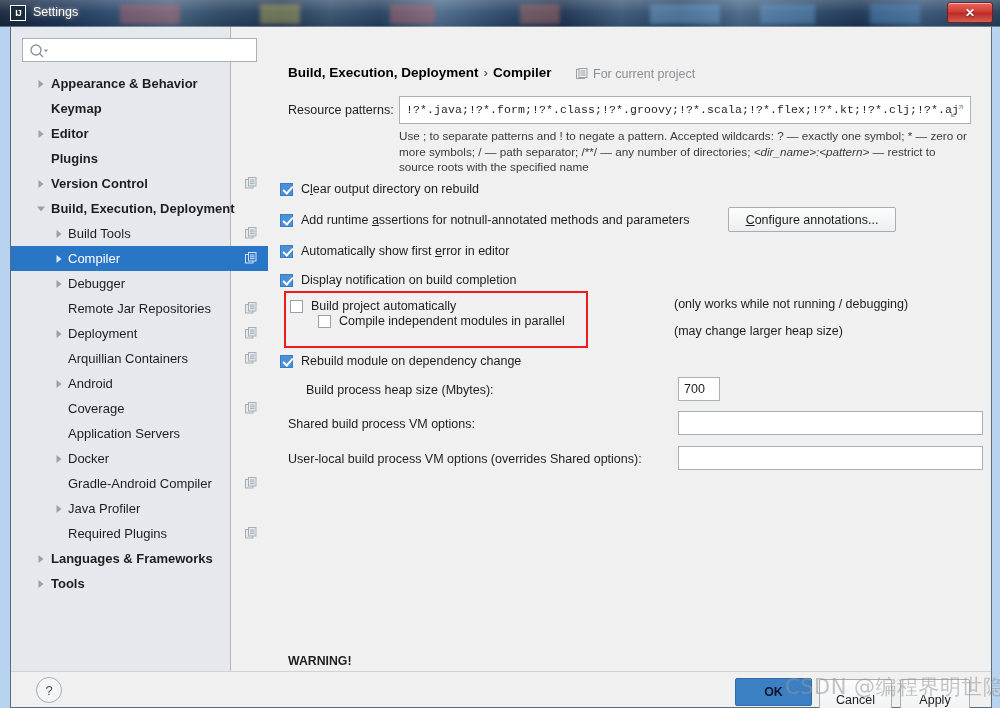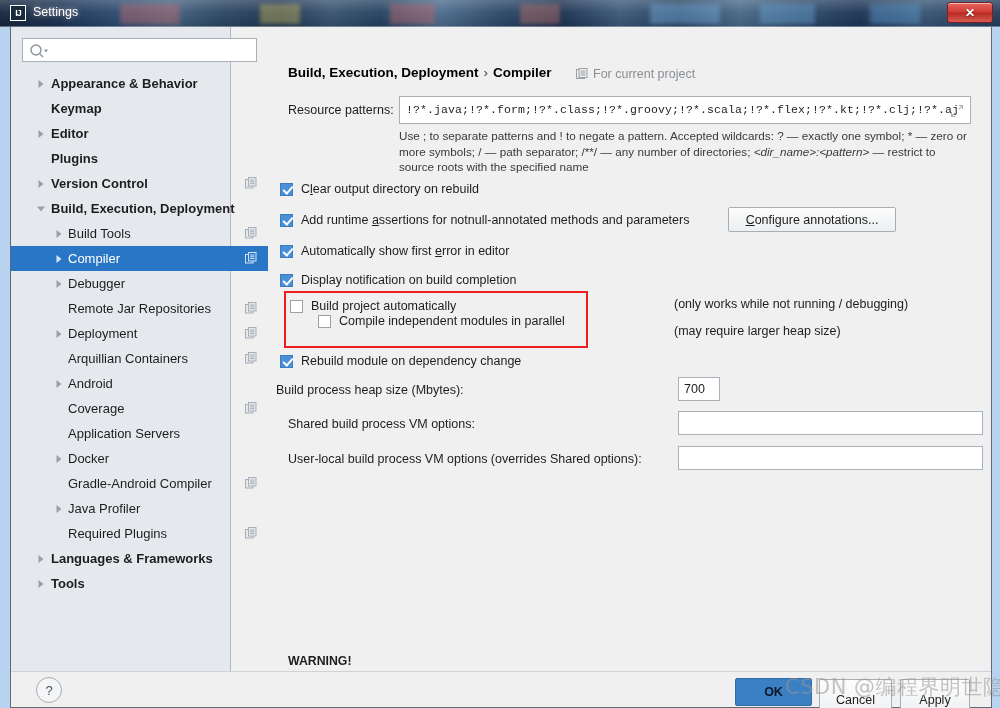"(may require larger heap size)" div.note { text: require -> change }
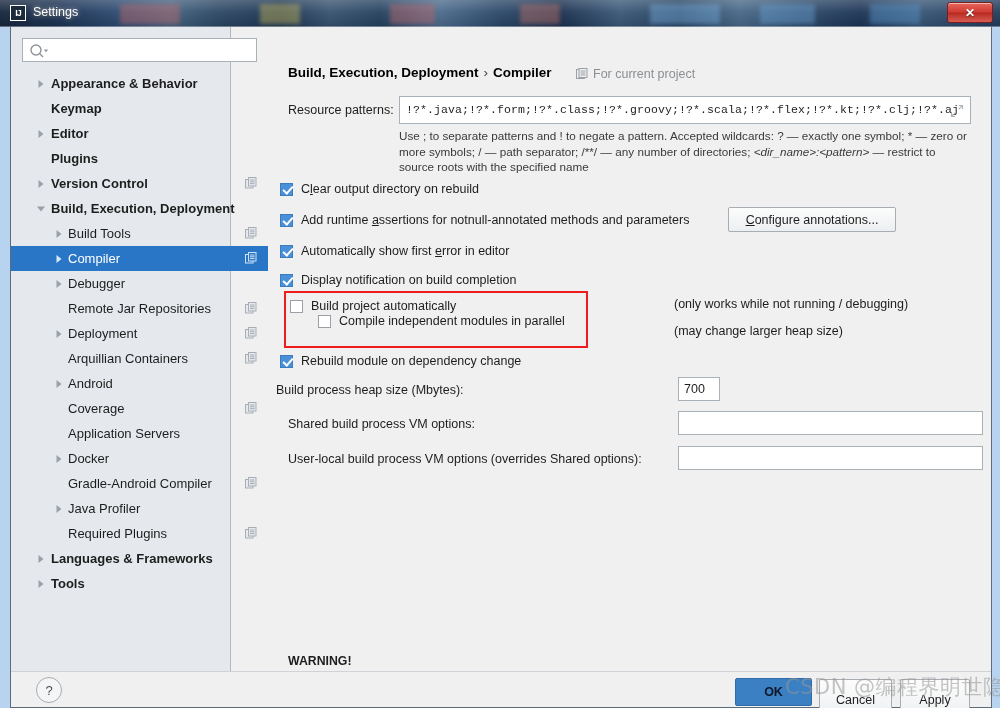"Build process heap size (Mbytes):" #heap-label { left: 6px -> 36px }
